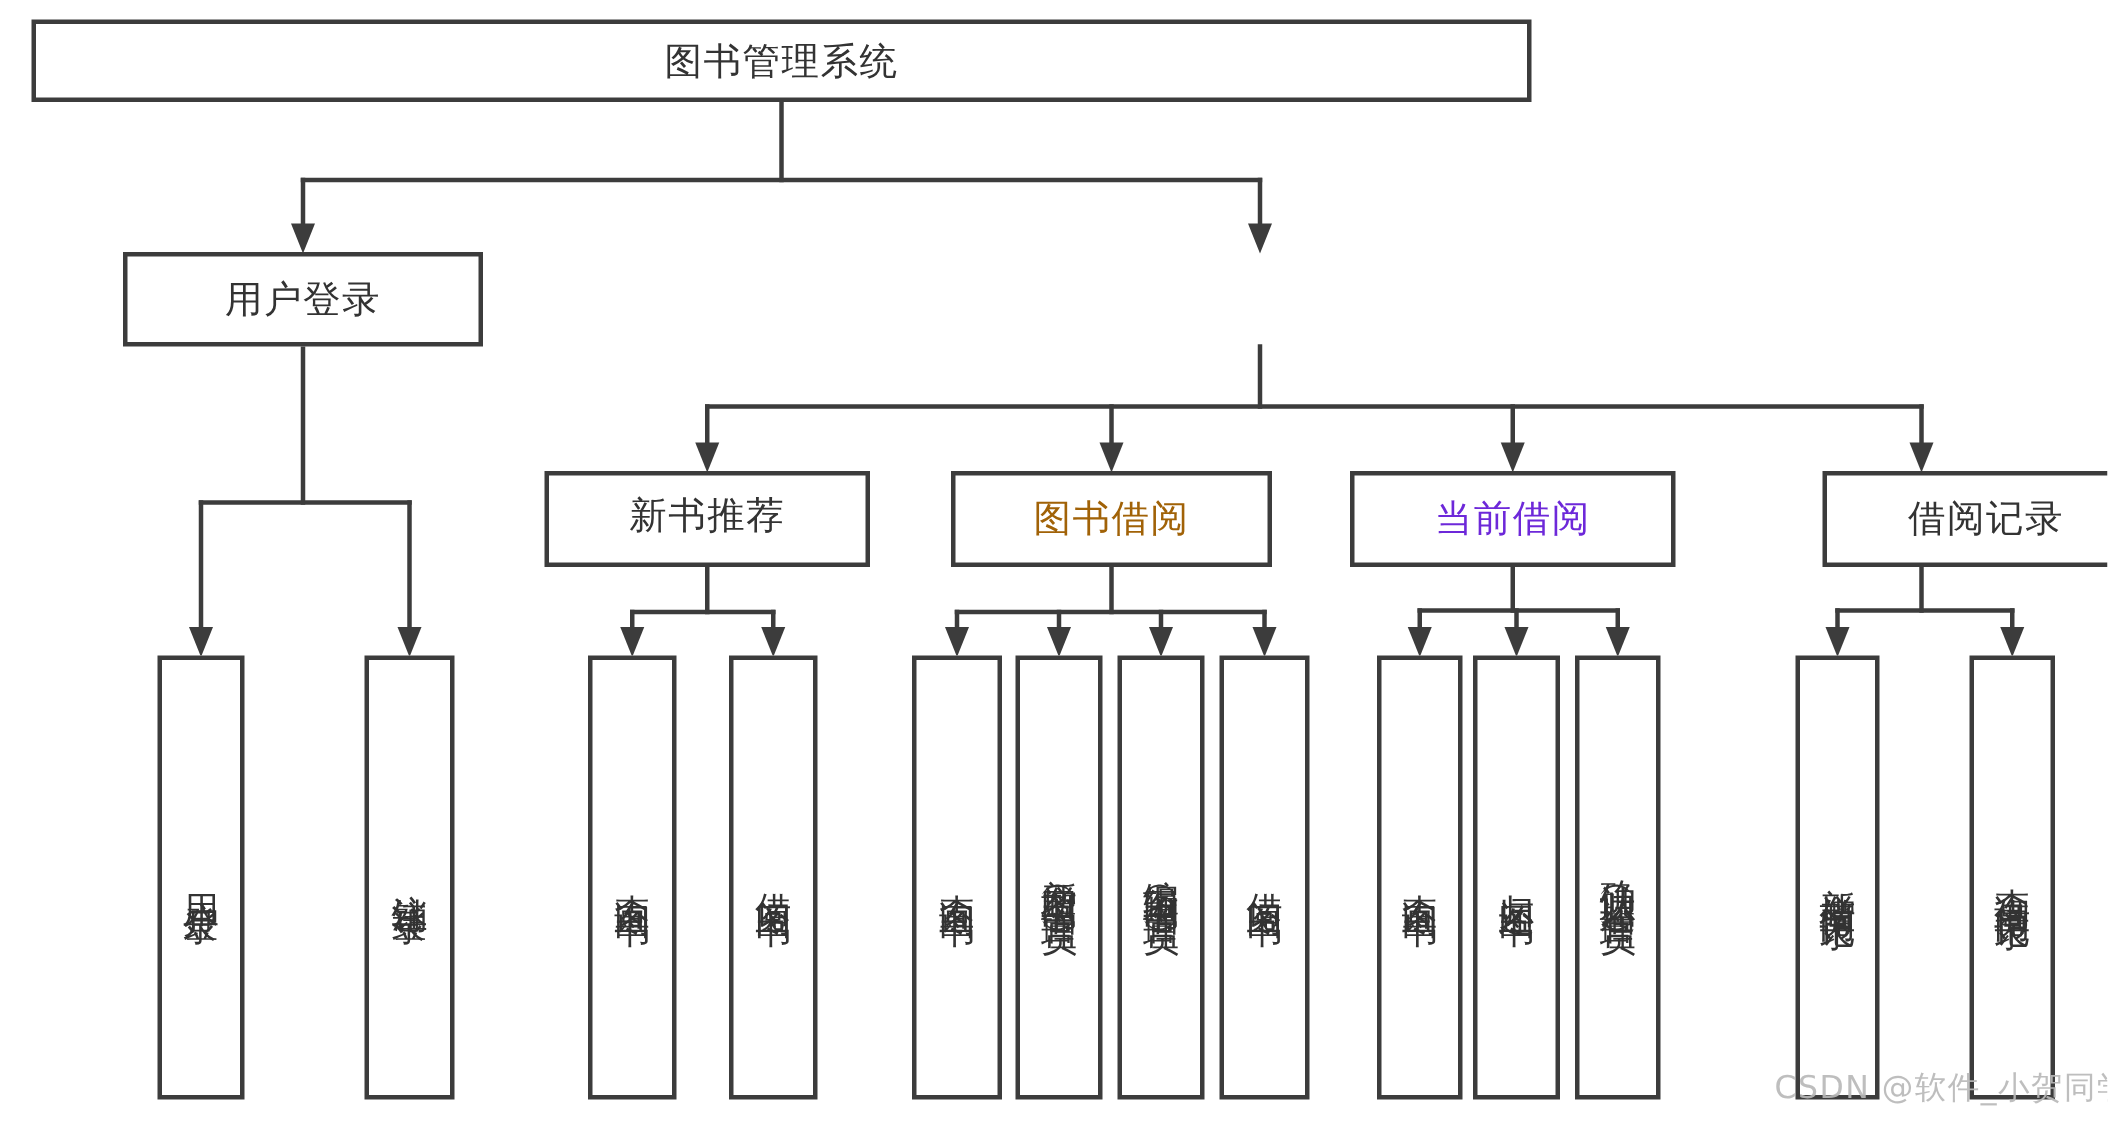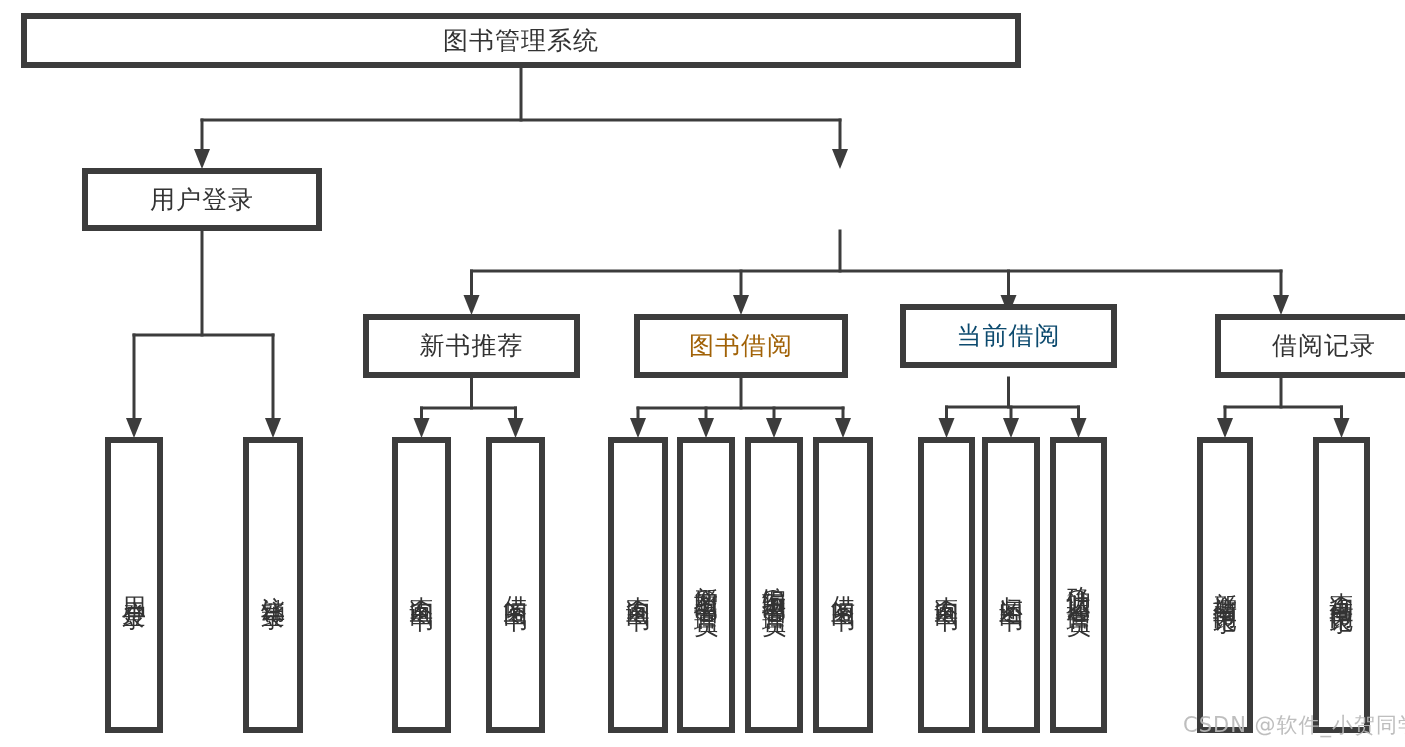"图书管理系统" .node { border: 6px solid #b91c1c -> 3px solid #b91c1c }
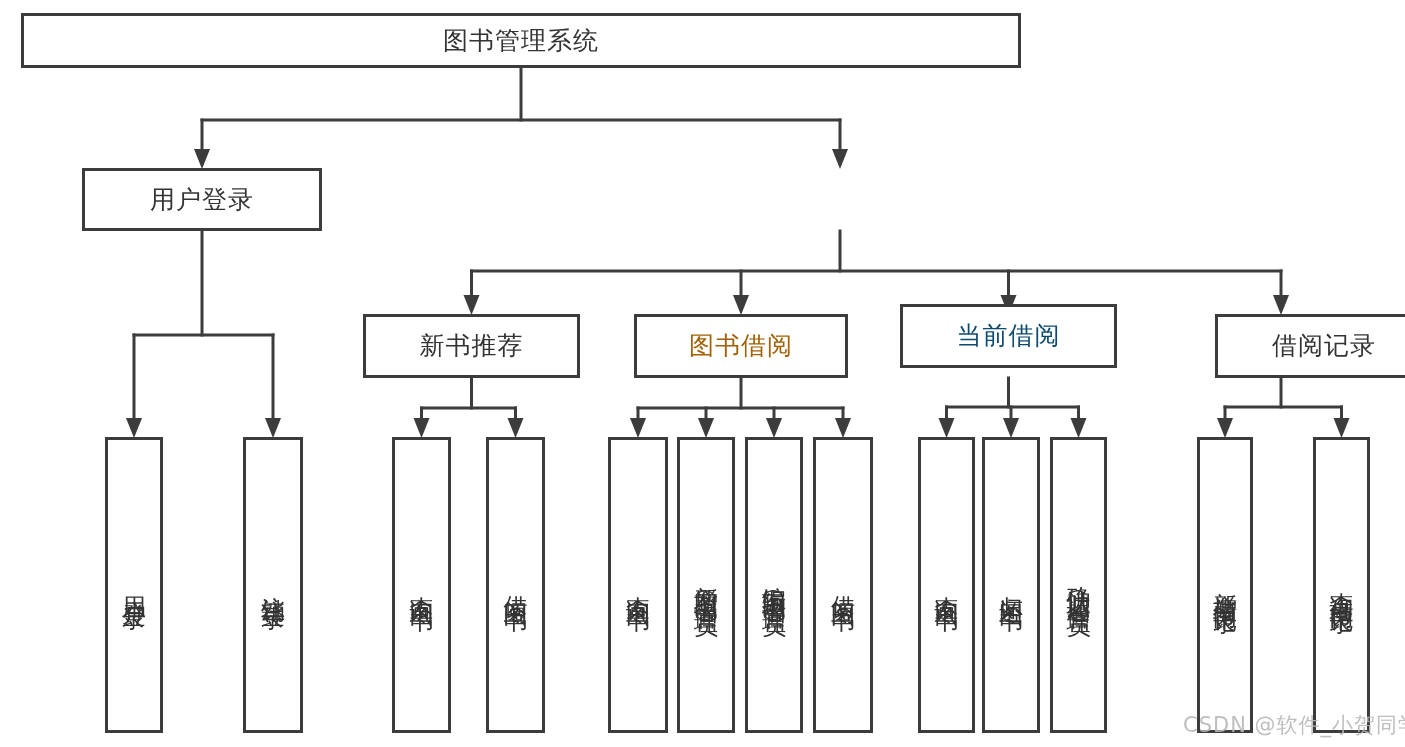"新书推荐" div.node { font-family: none -> Liberation Mono, monospace }
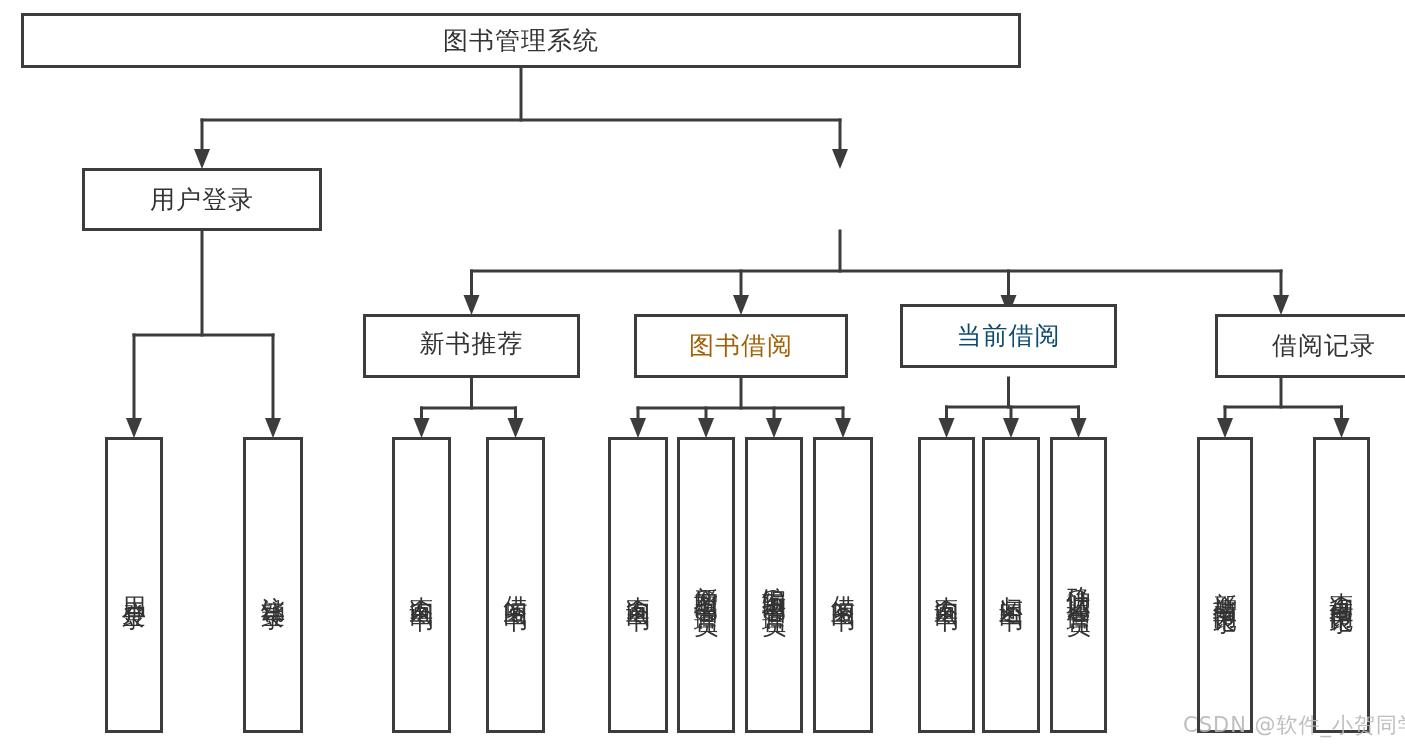"当前借阅" div.node { color: #0c4a6e -> #6d28d9; top: 304px -> 314px }
